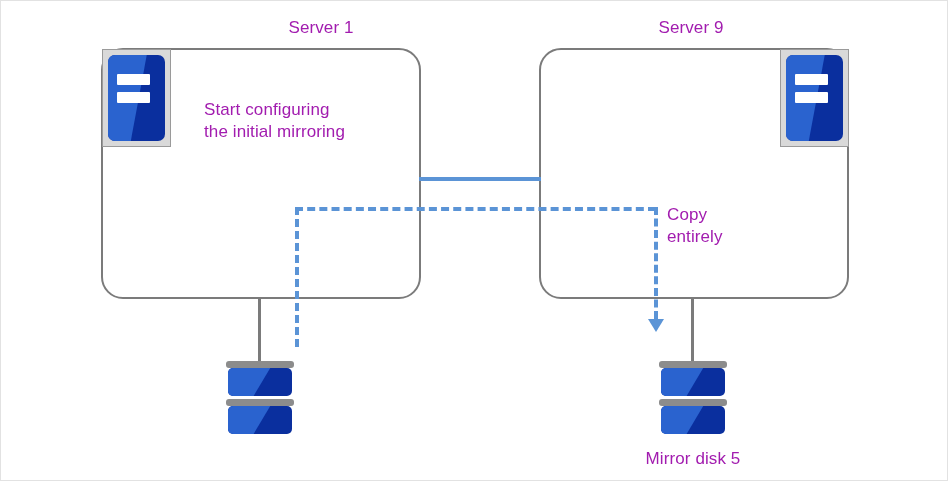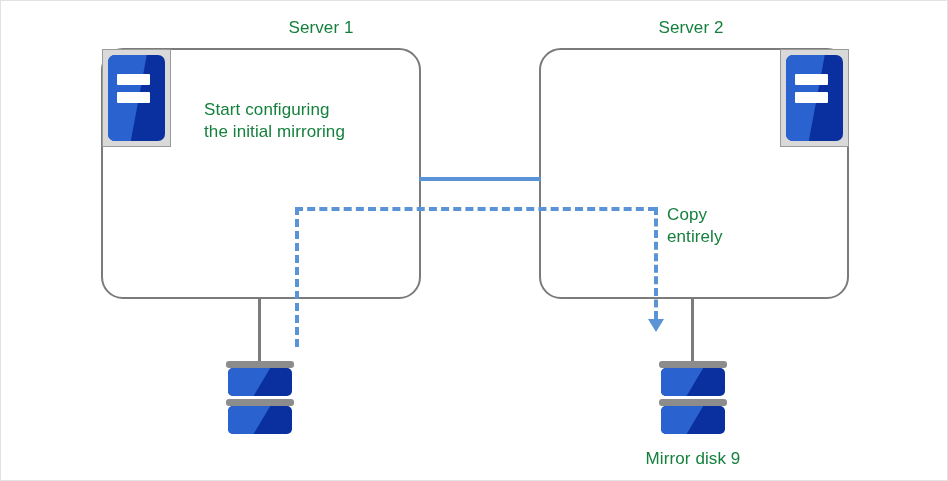"Server 1" .label { color: #15803d -> #a21caf }
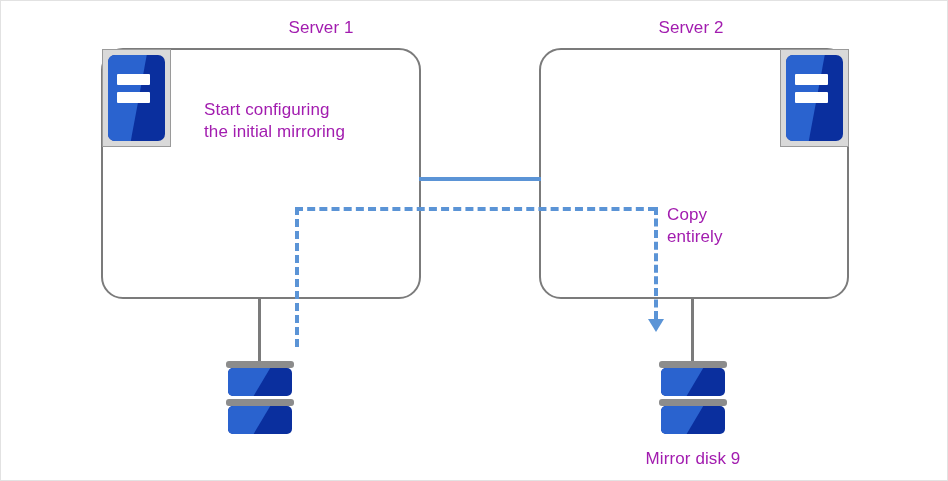"Server 2" div.label { text: 2 -> 9 }
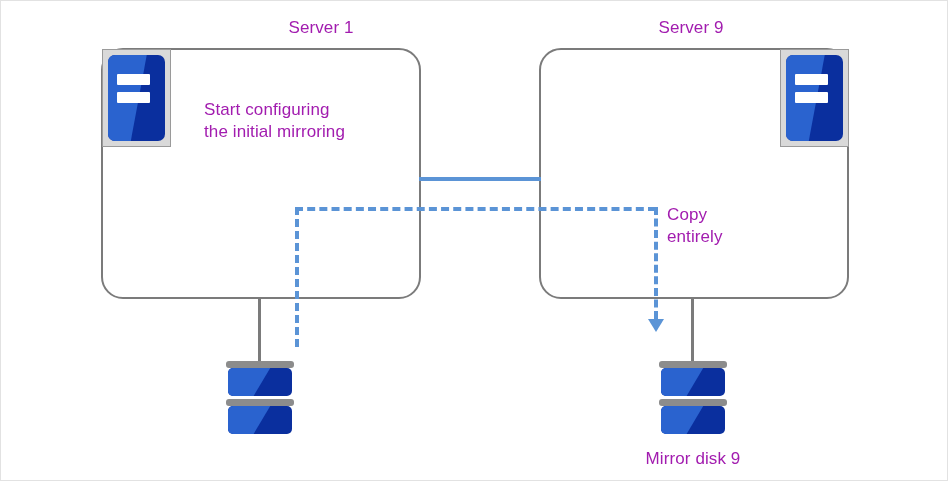"Mirror disk 9" div.label { text: 9 -> 5 }
